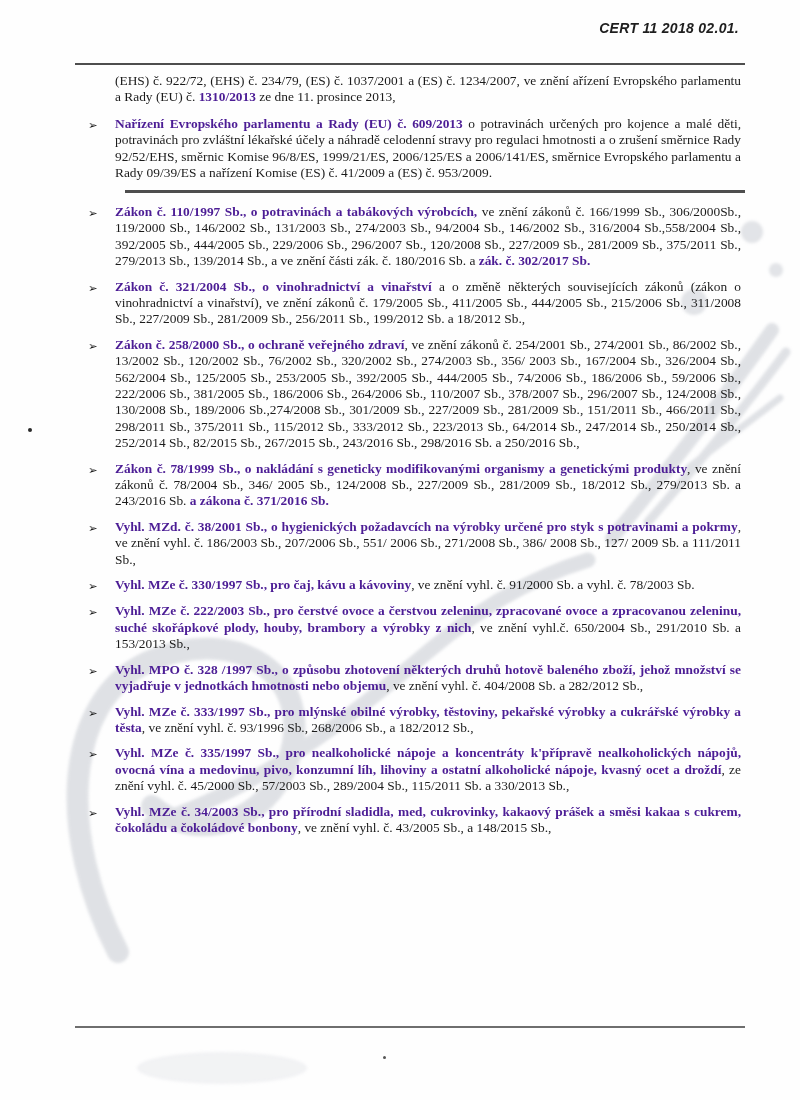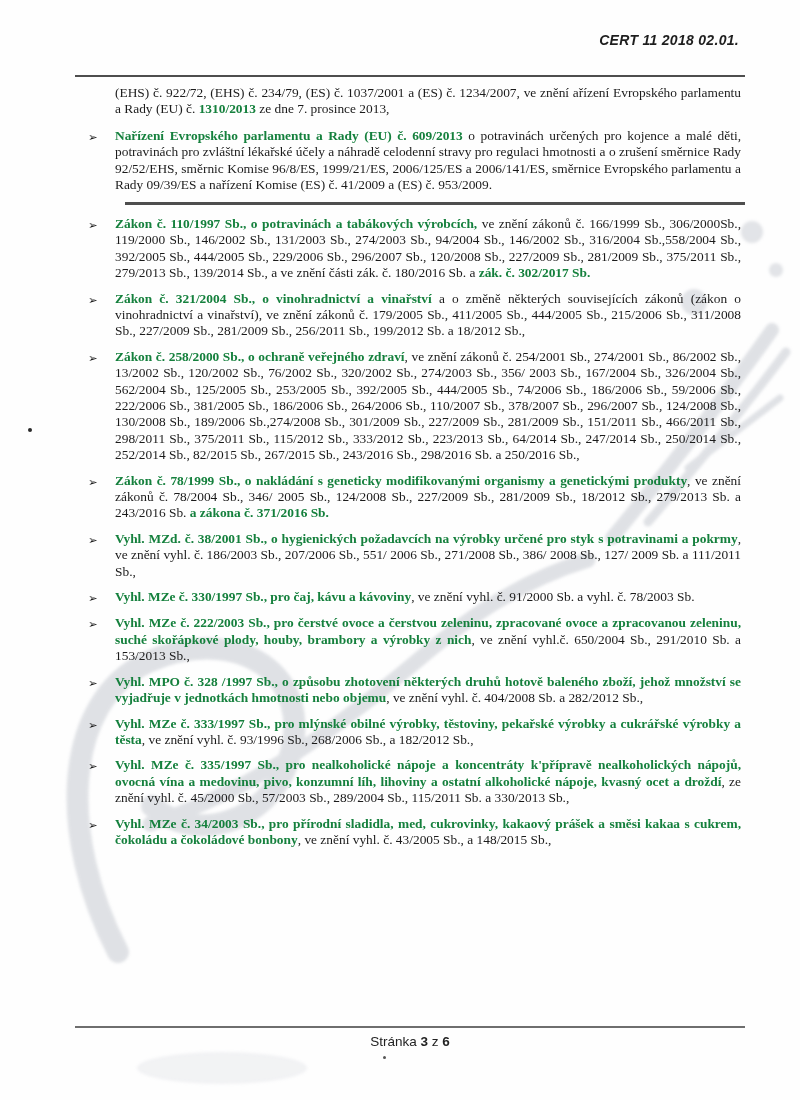"CERT 11 2018 02.01." .content { padding-top: 32px -> 20px }
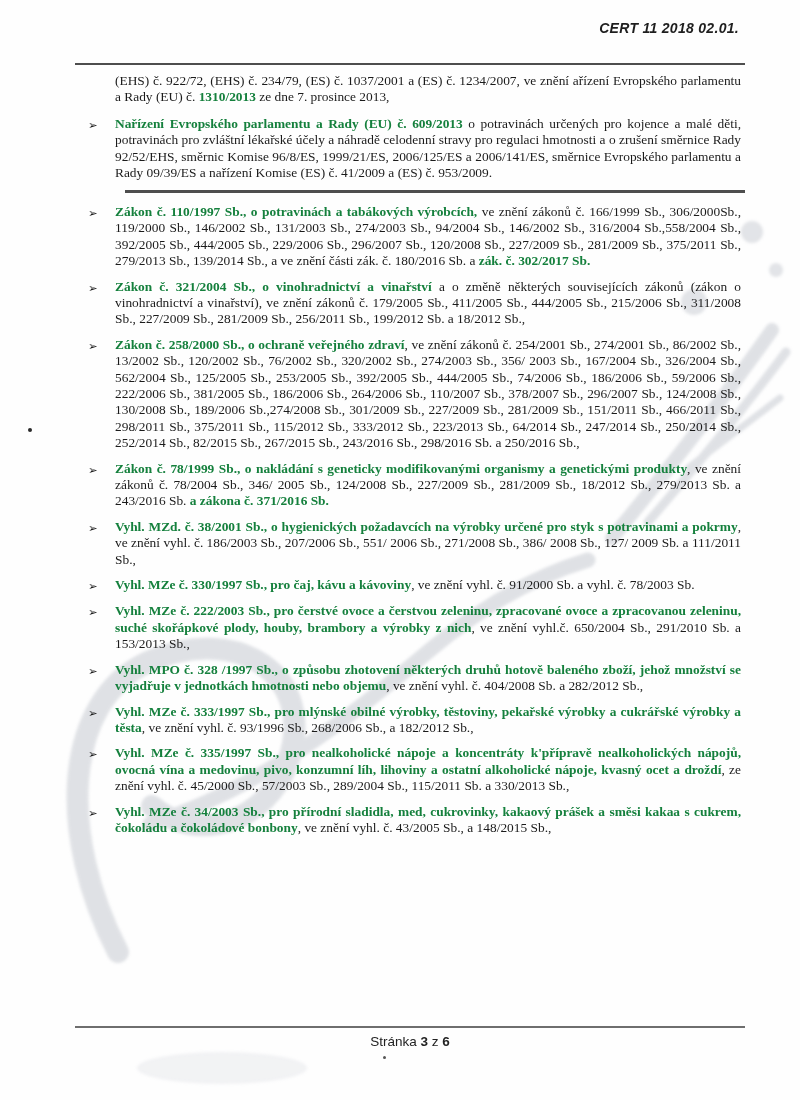"1310/2013" .item-body b, .intro b { color: #15803d -> #4c1d95 }
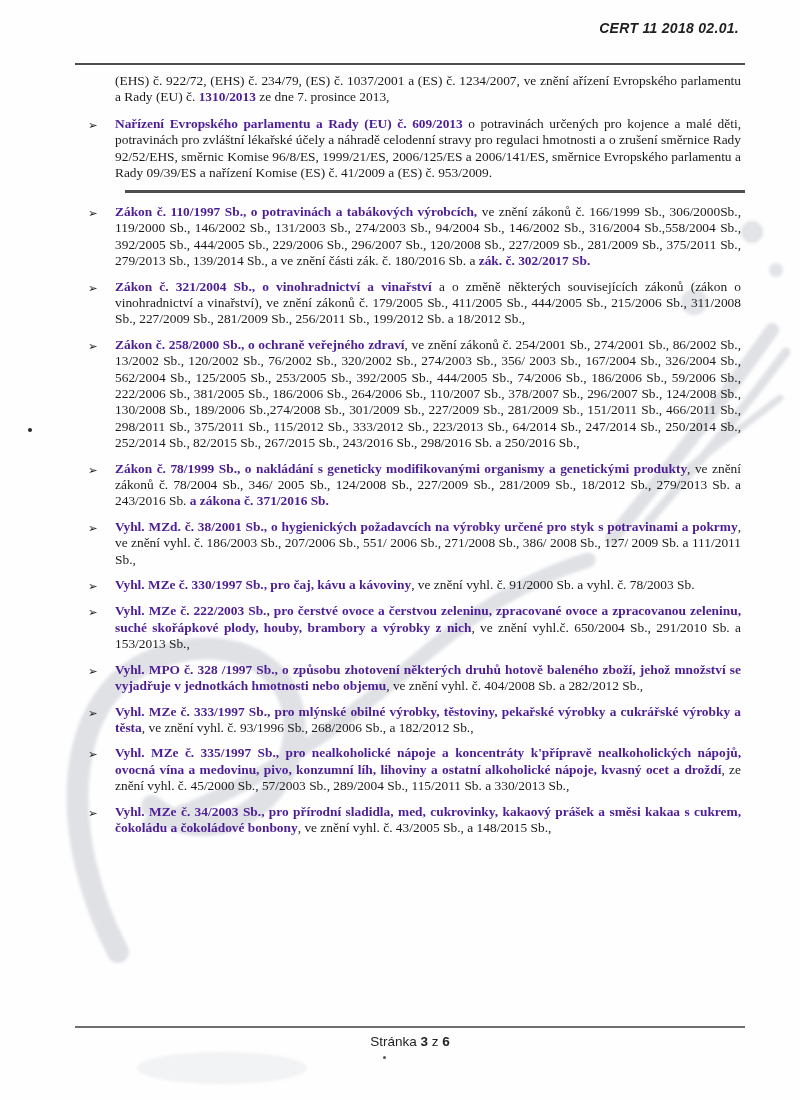"ze dne 7. prosince 2013," span { text: 7 -> 11 }
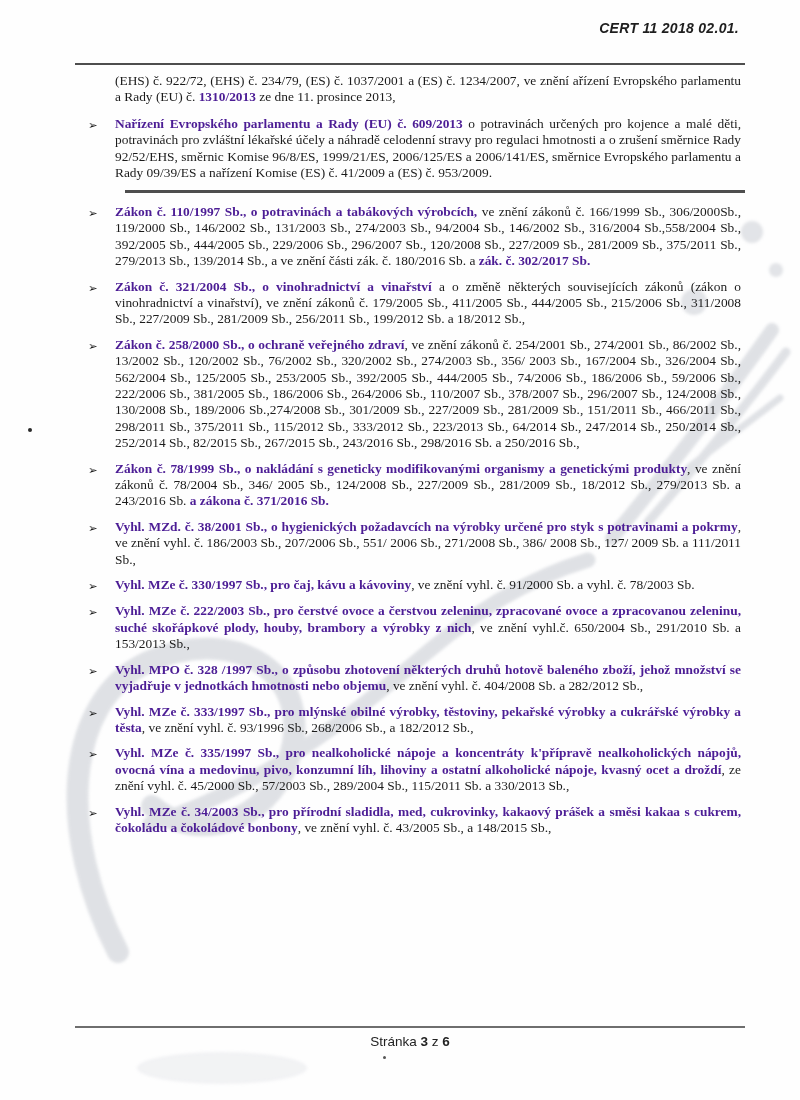"Stránka 3 z 6" div { html: <div><span>Stránka </span><b>3</b><span> z </span><b>6</b></div> -> none }
